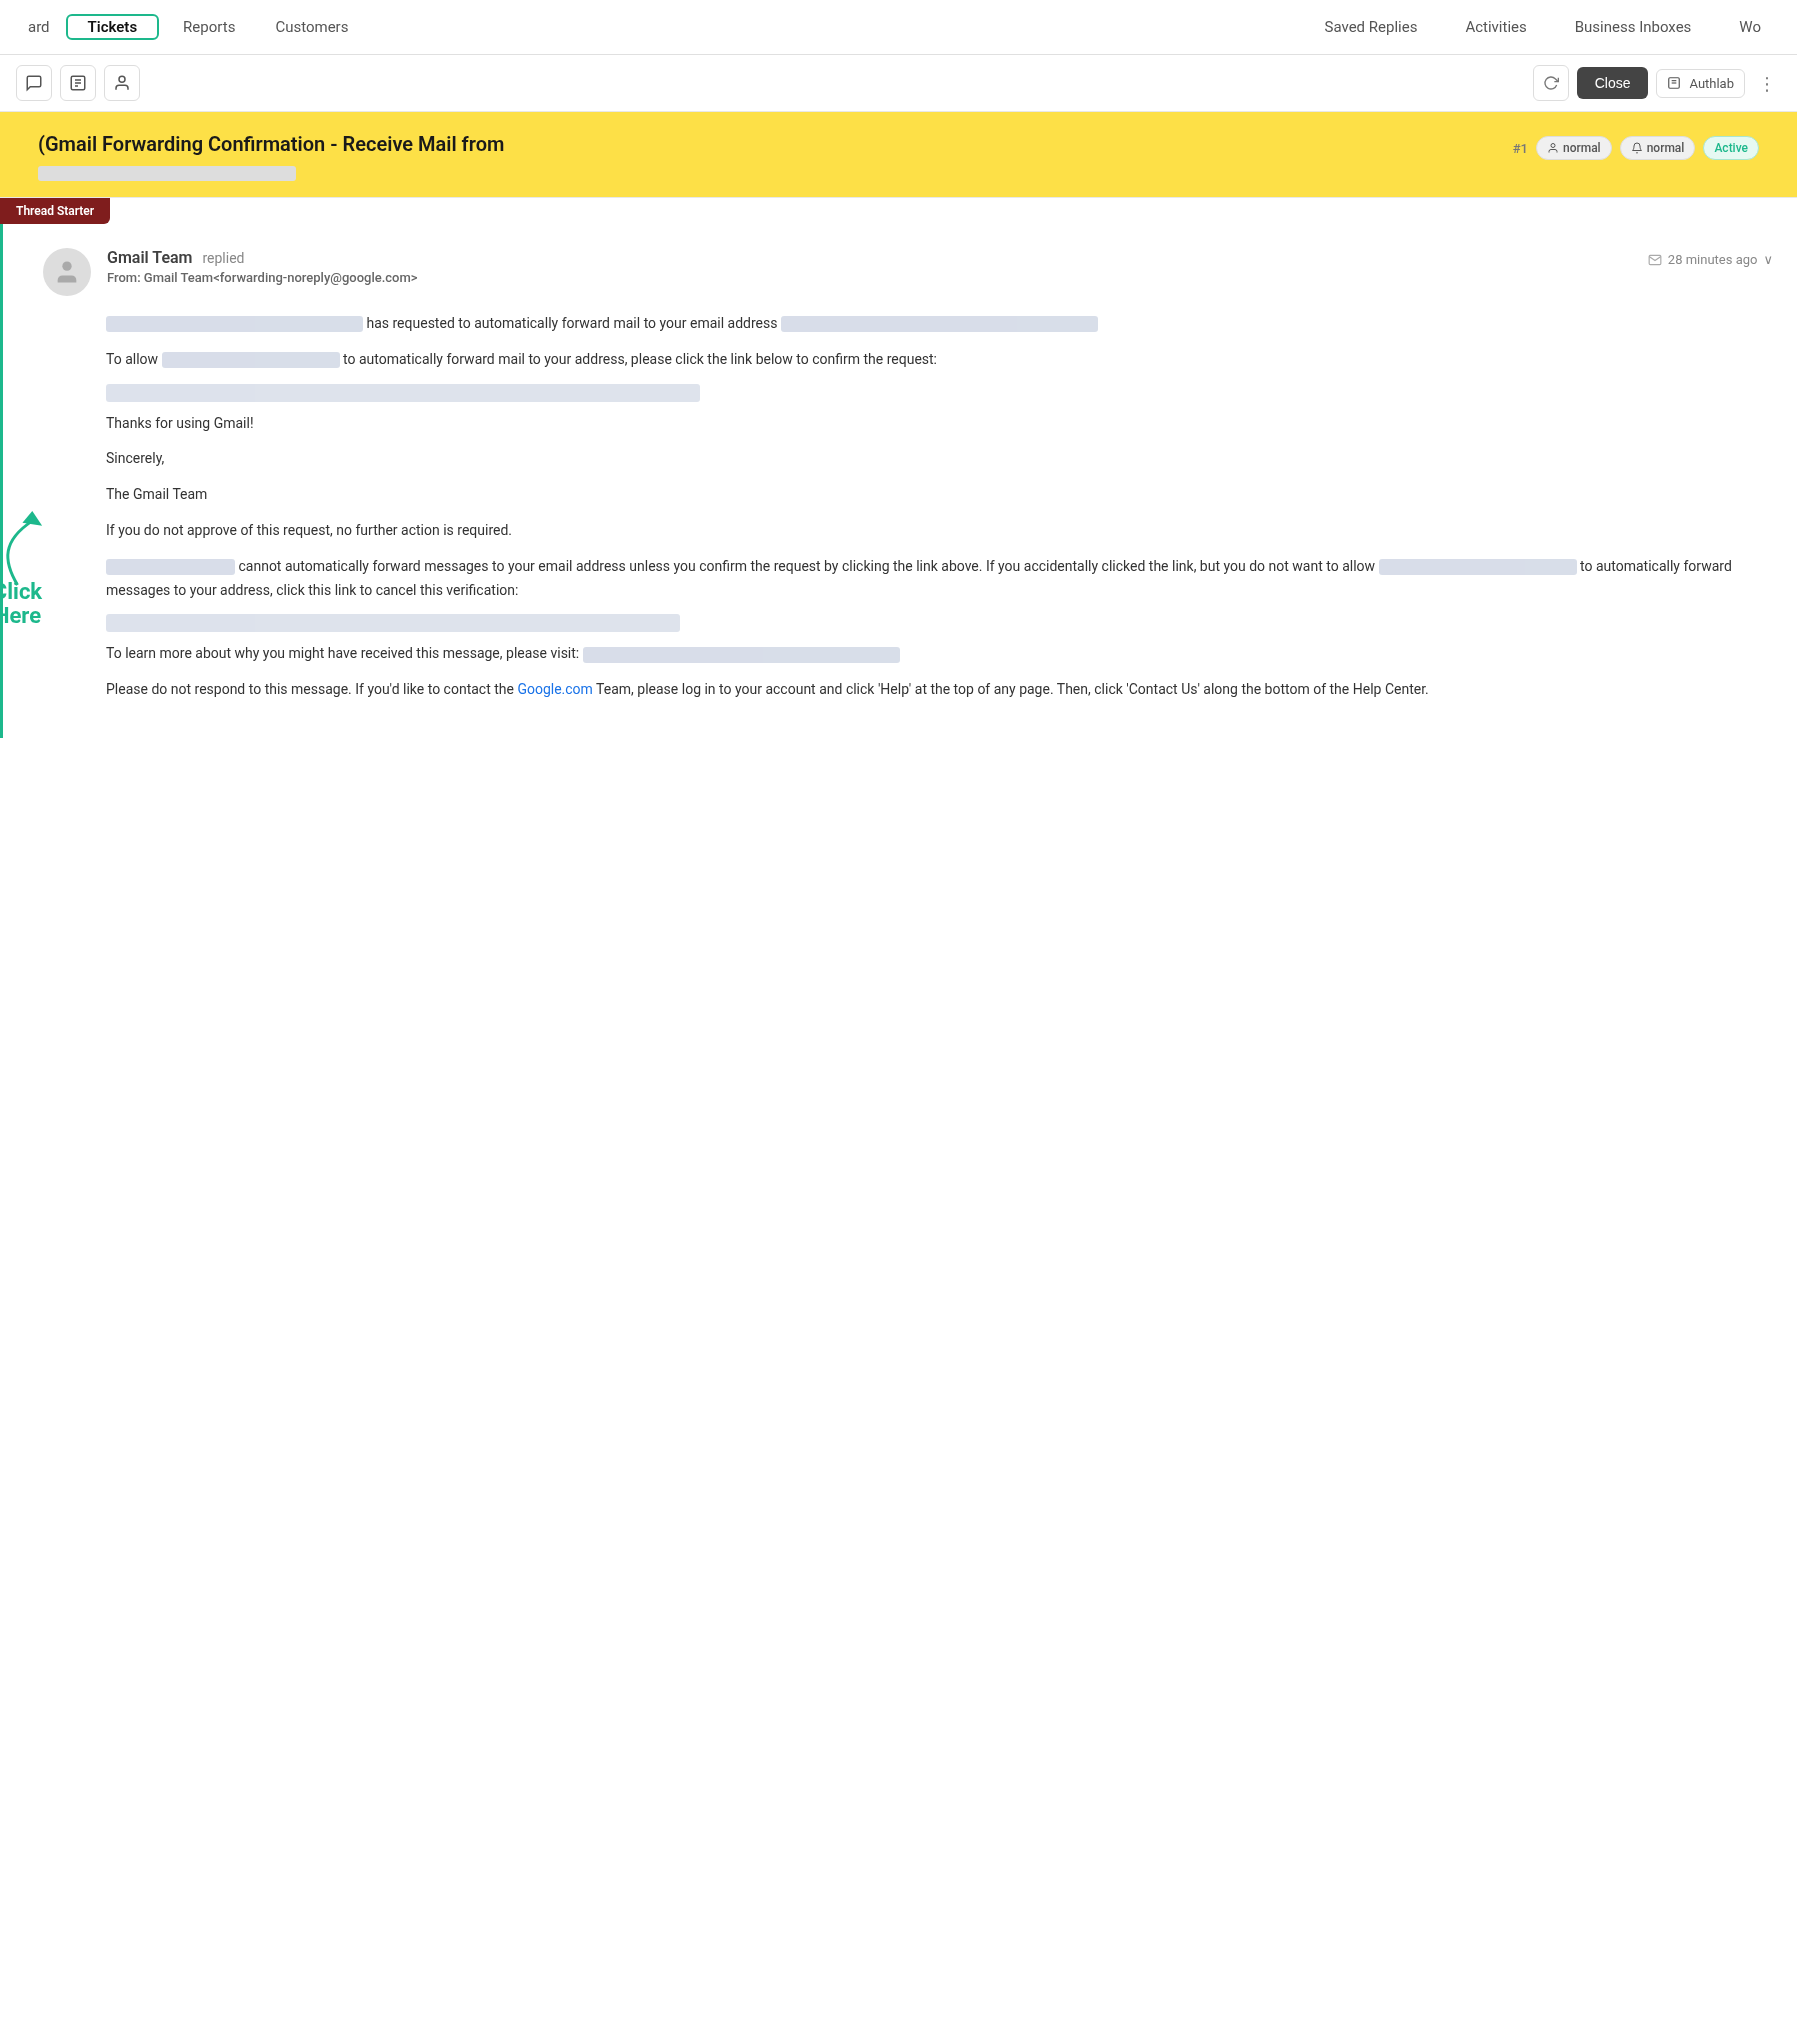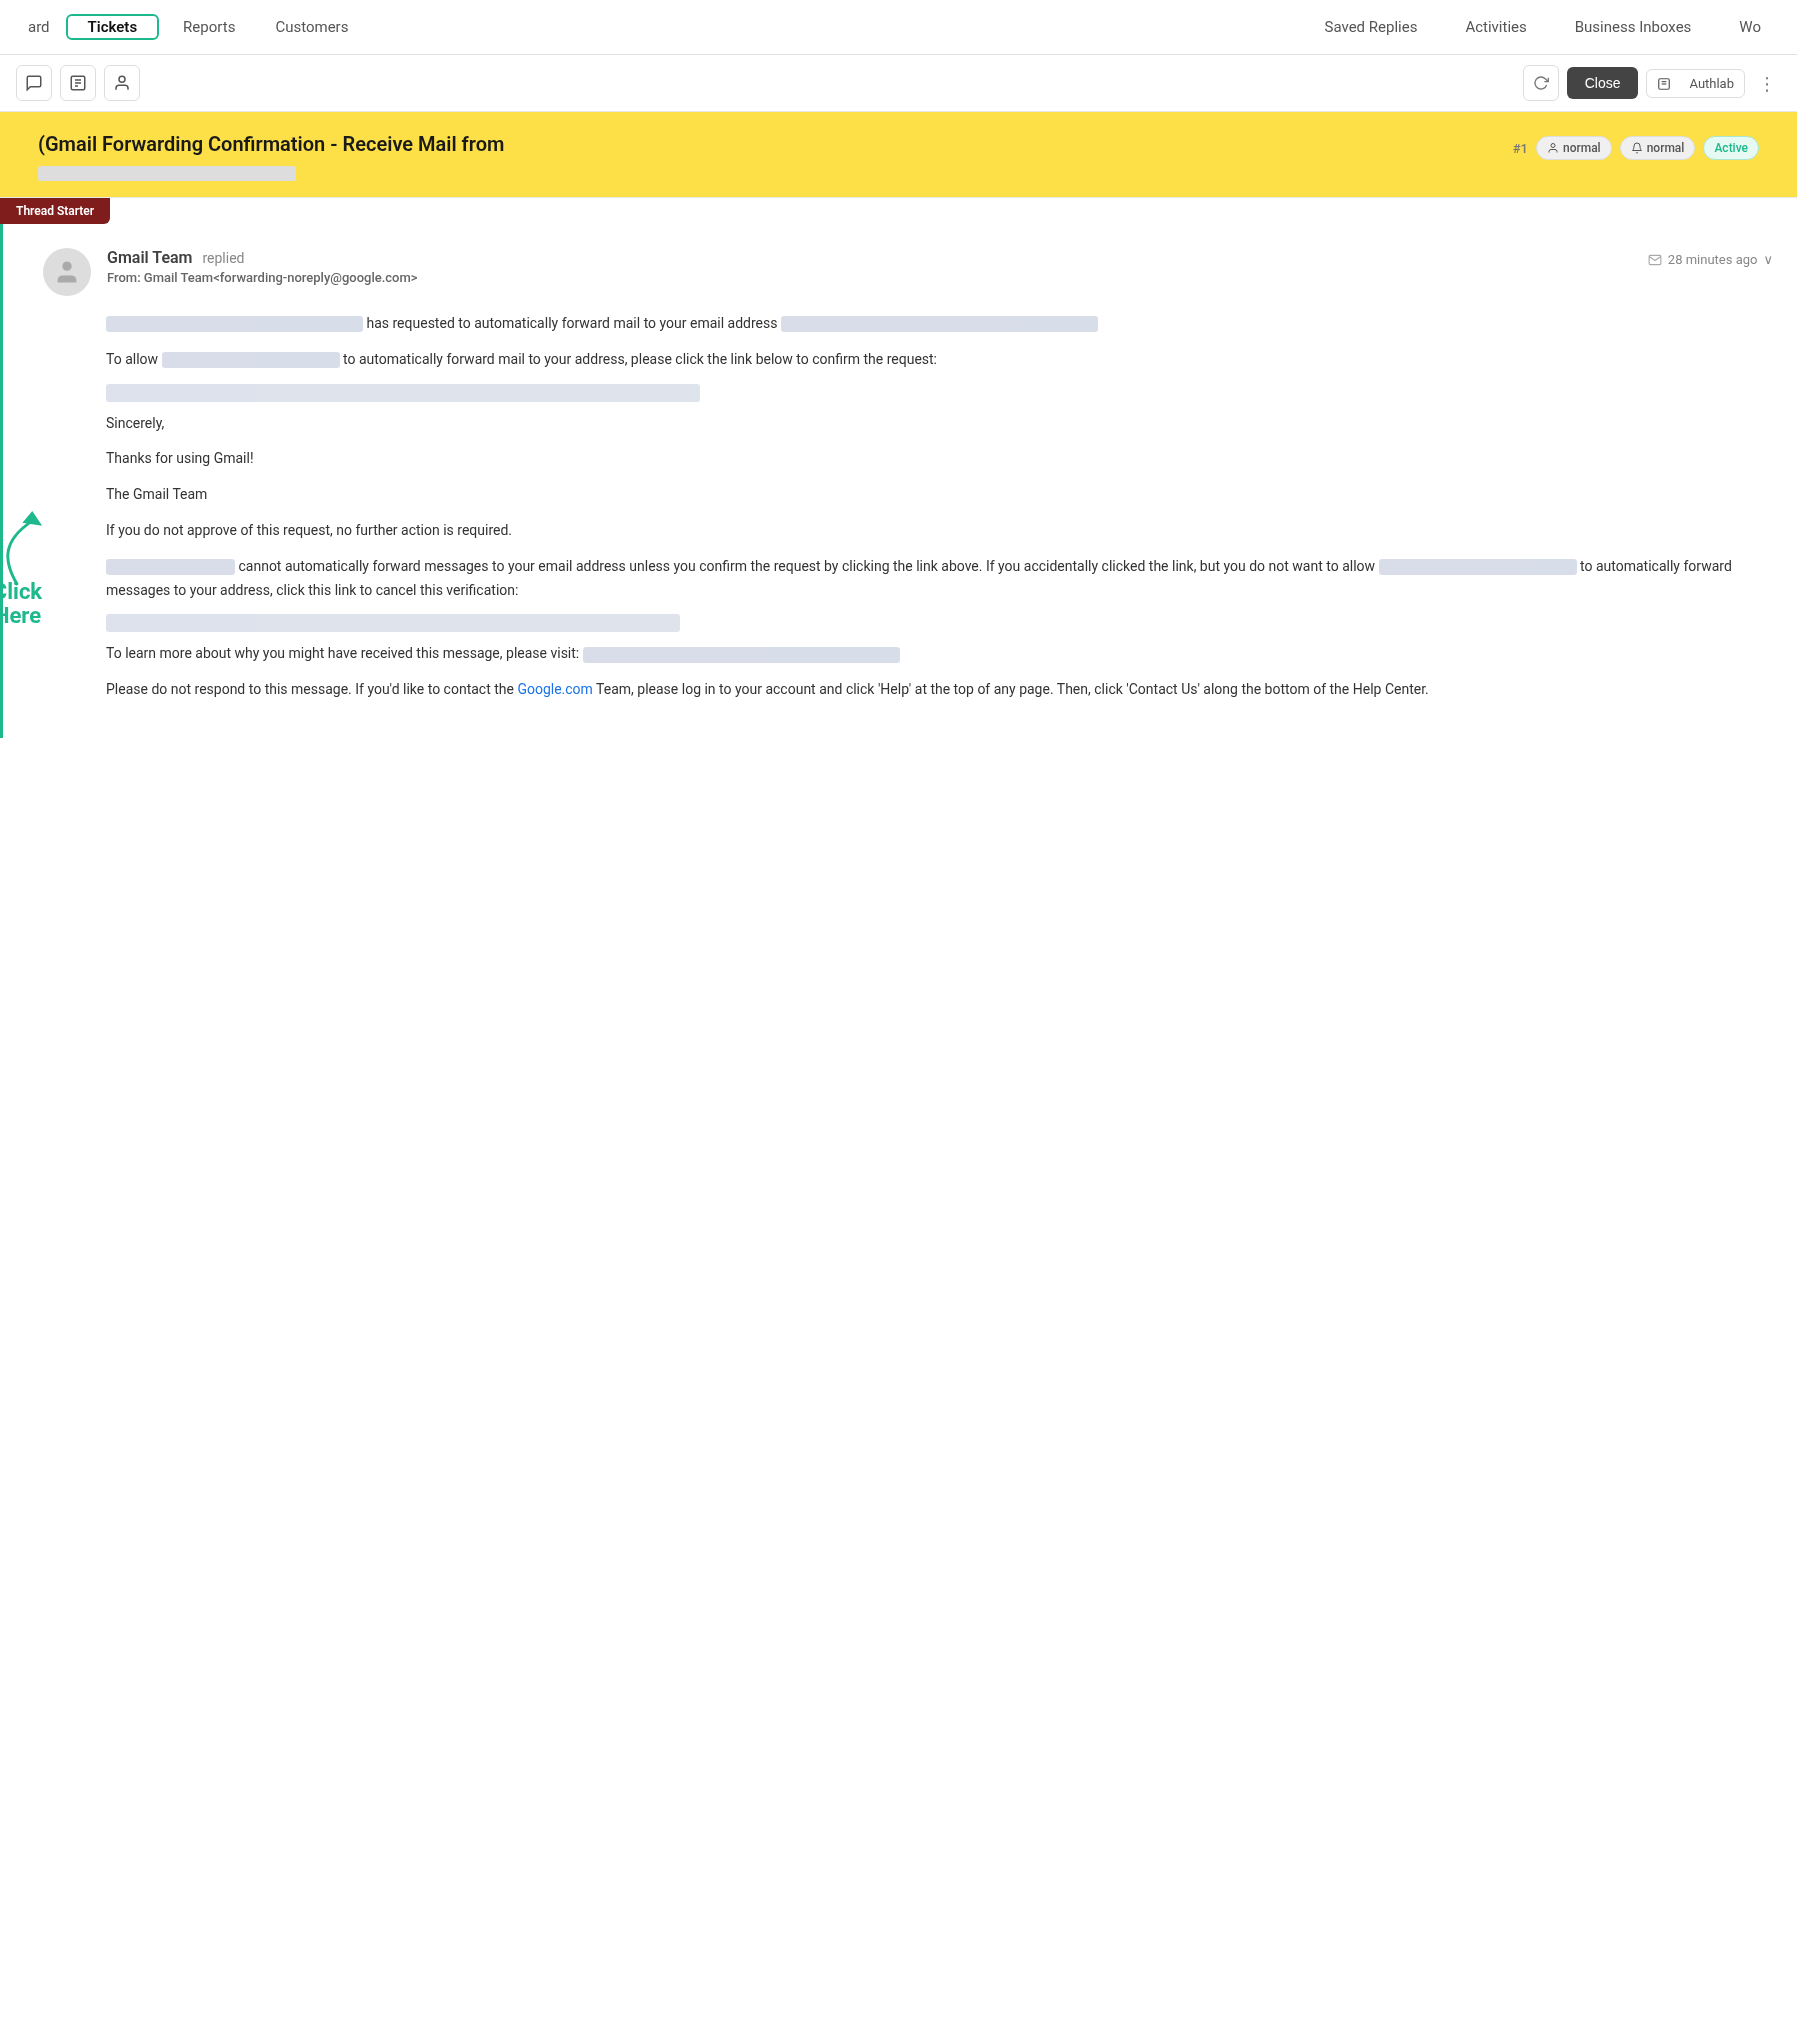"Authlab" .authlab-badge { align-items: flex-end -> flex-start; gap: 18px -> 8px }
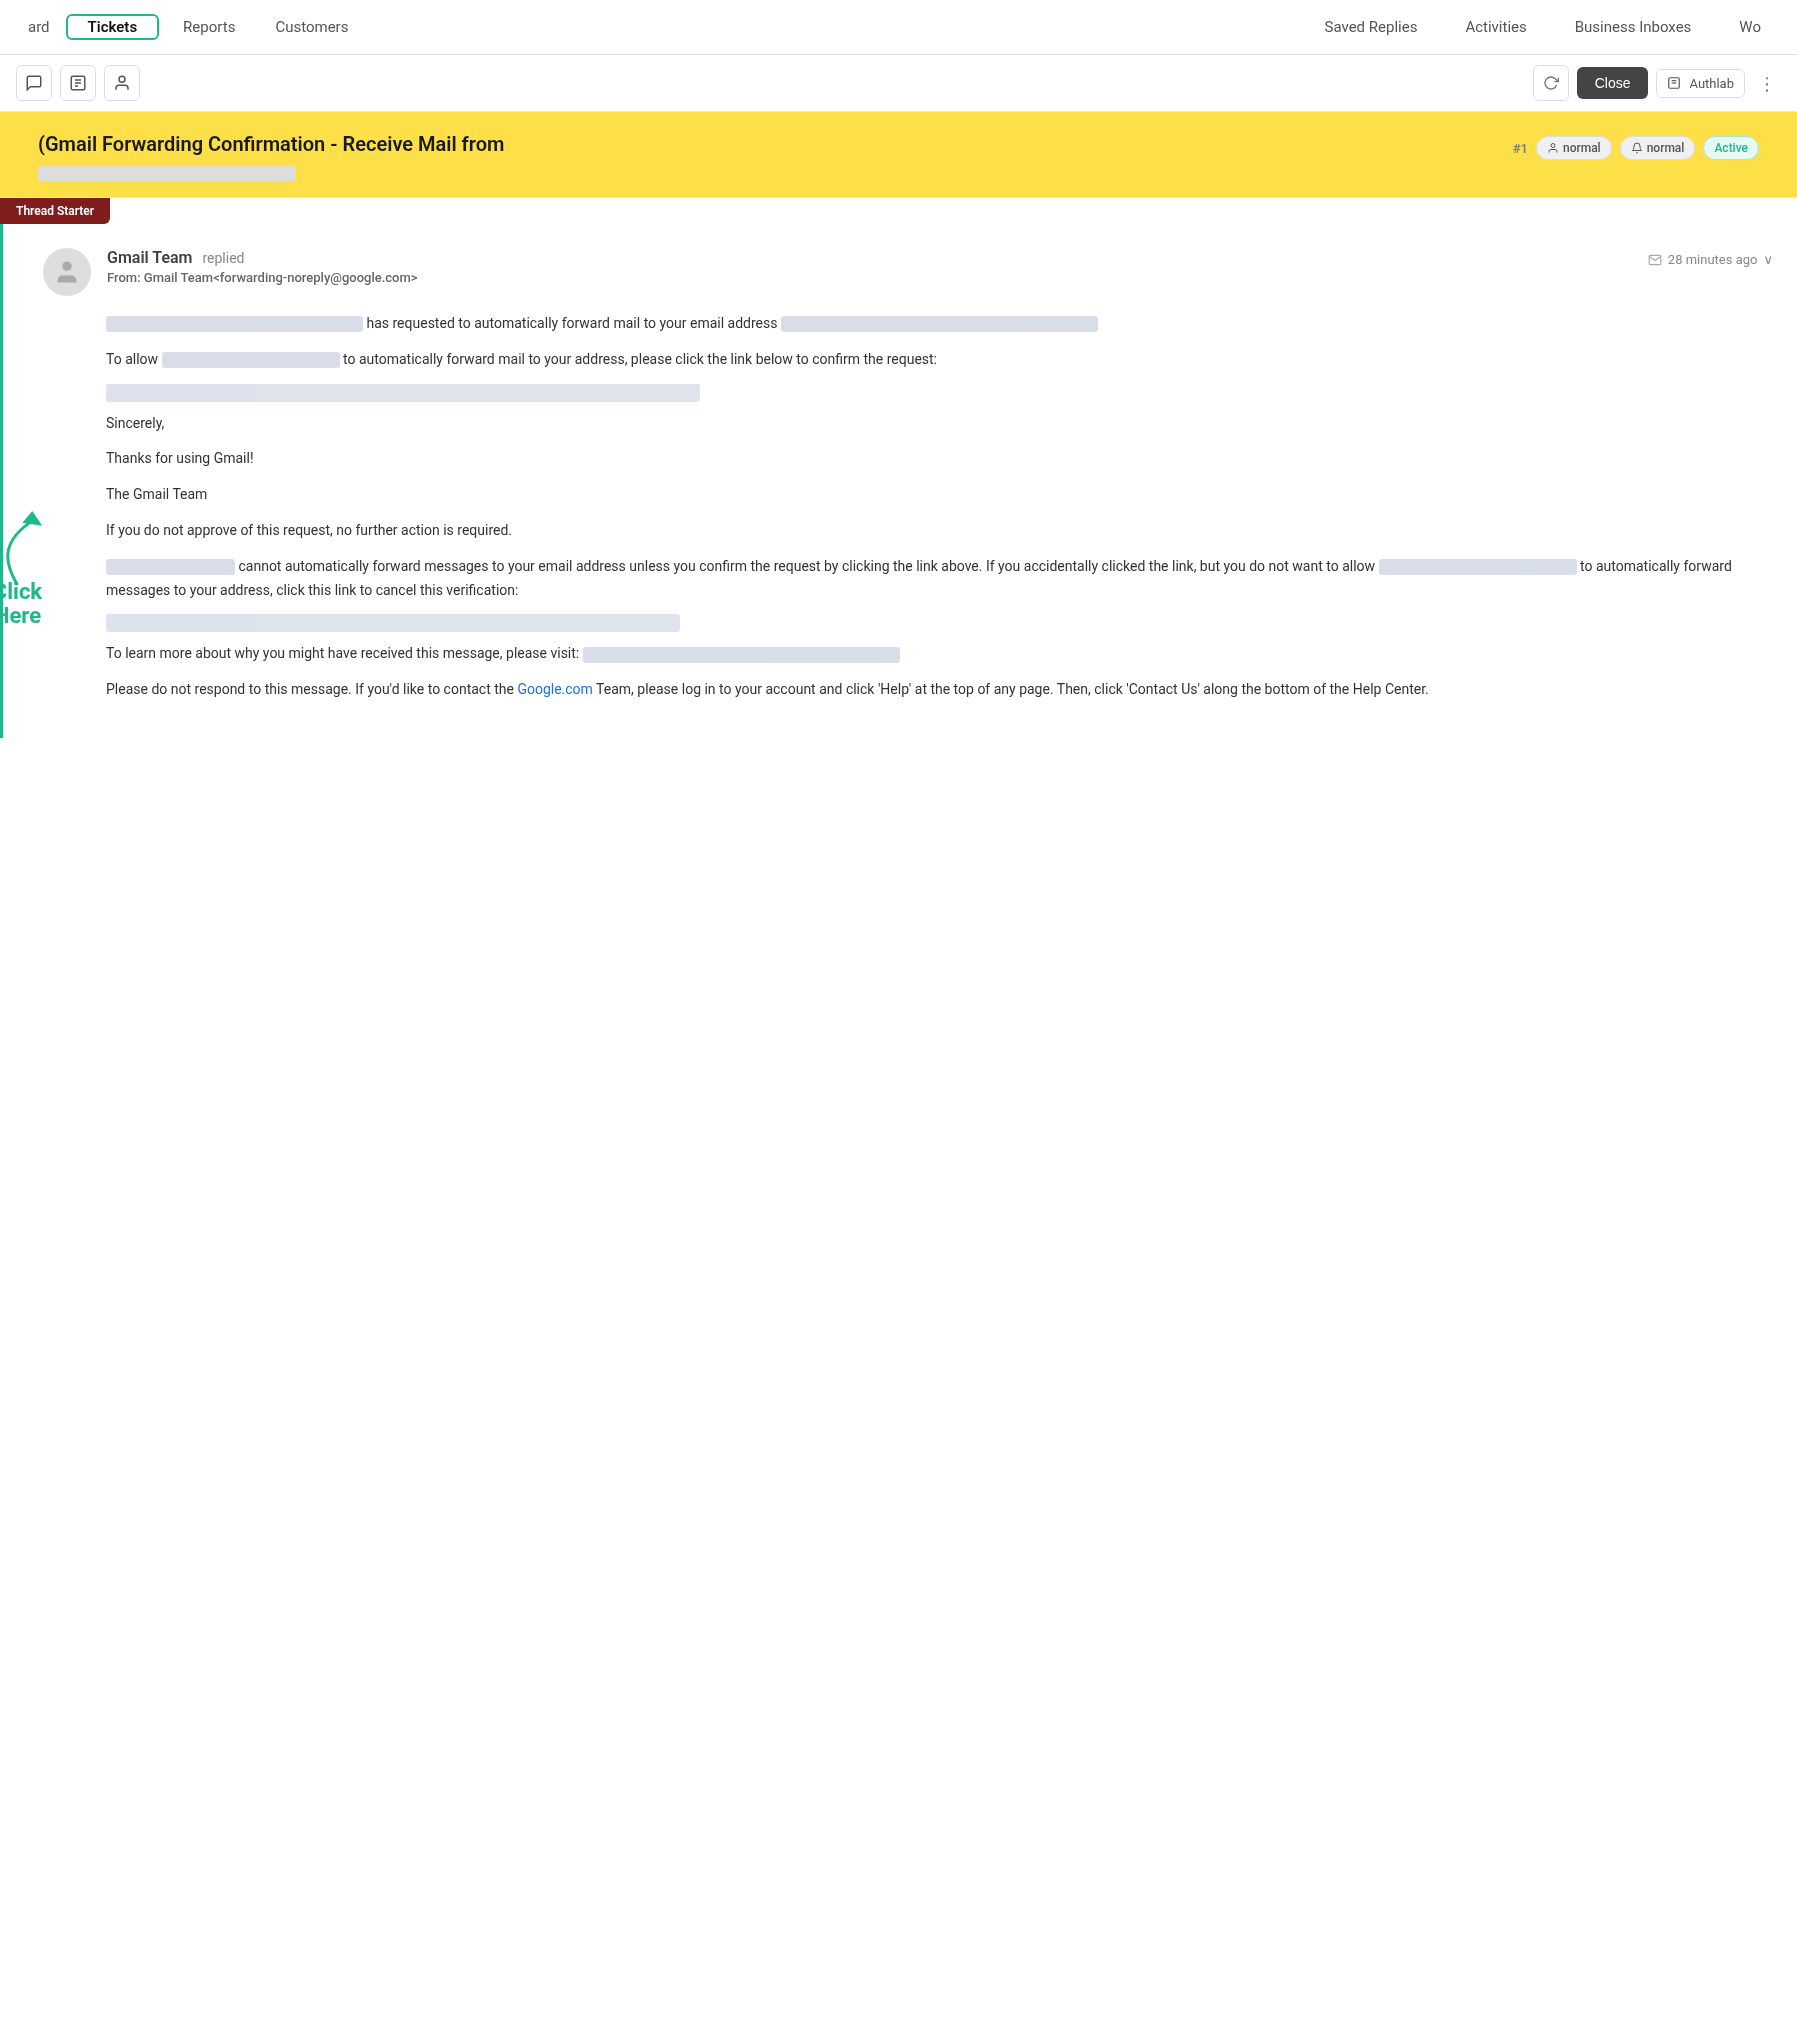"Sincerely," p { order: before "Thanks for using Gmail!" -> after "Thanks for using Gmail!" }
